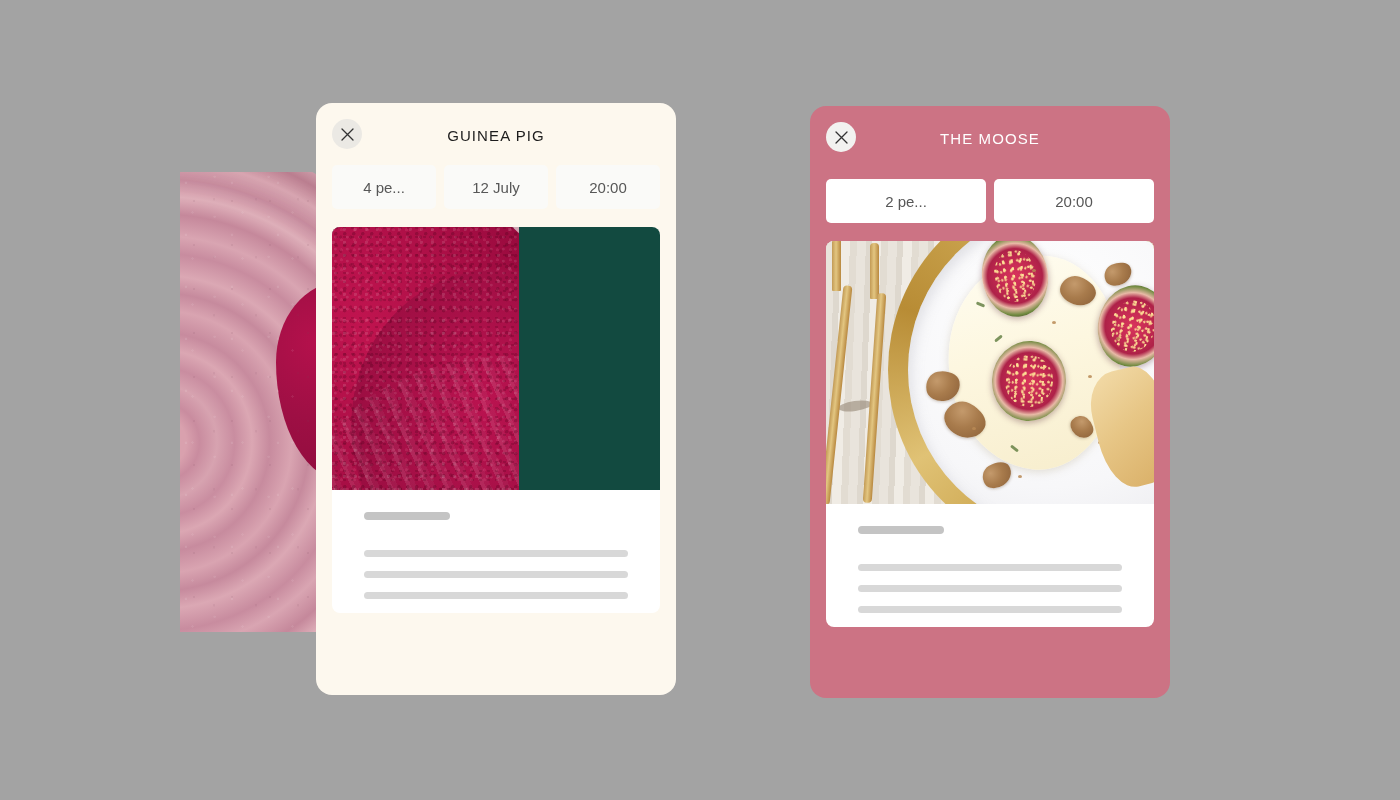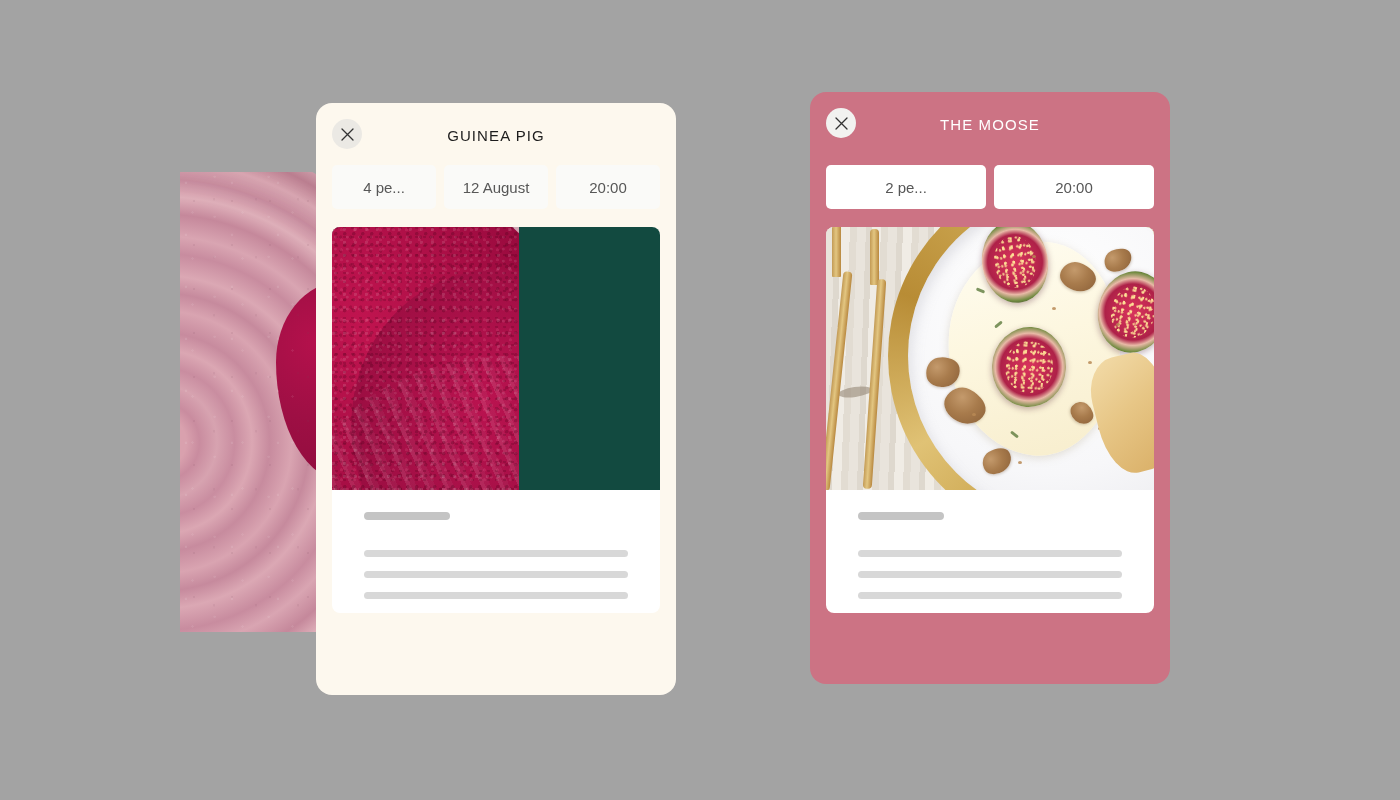"THE MOOSE" #card-right { top: 92px -> 106px }
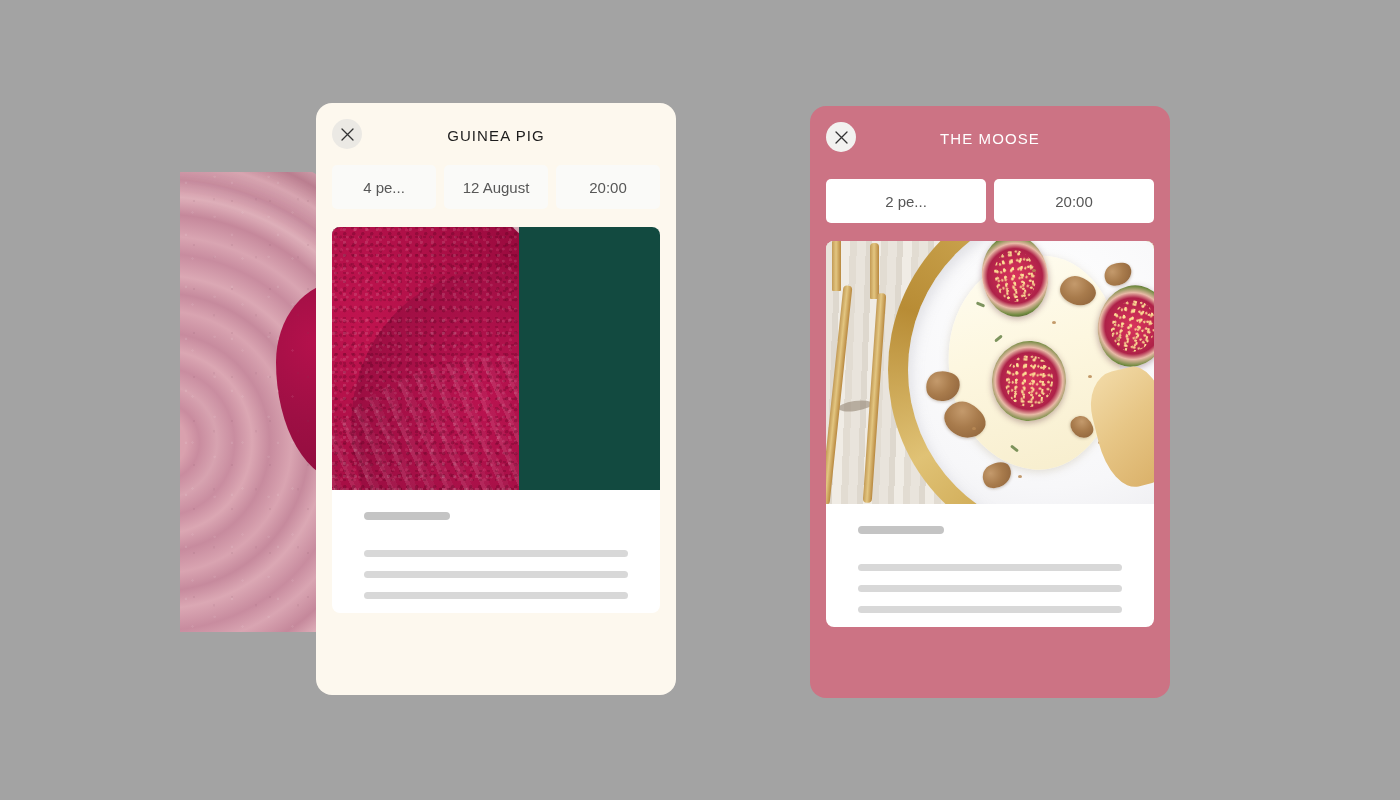"12 August" button.pill { text: August -> July }
